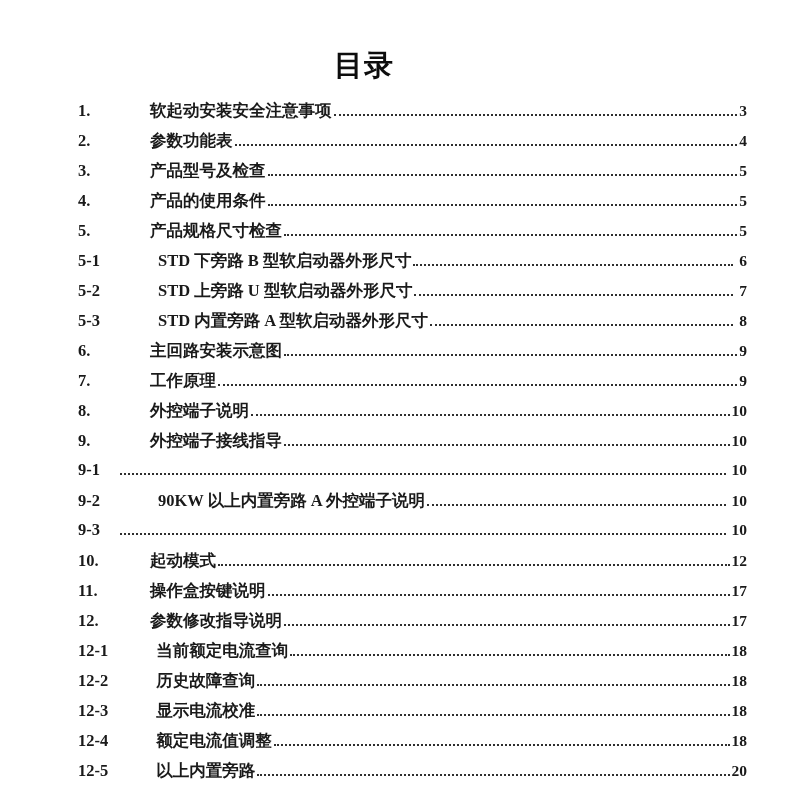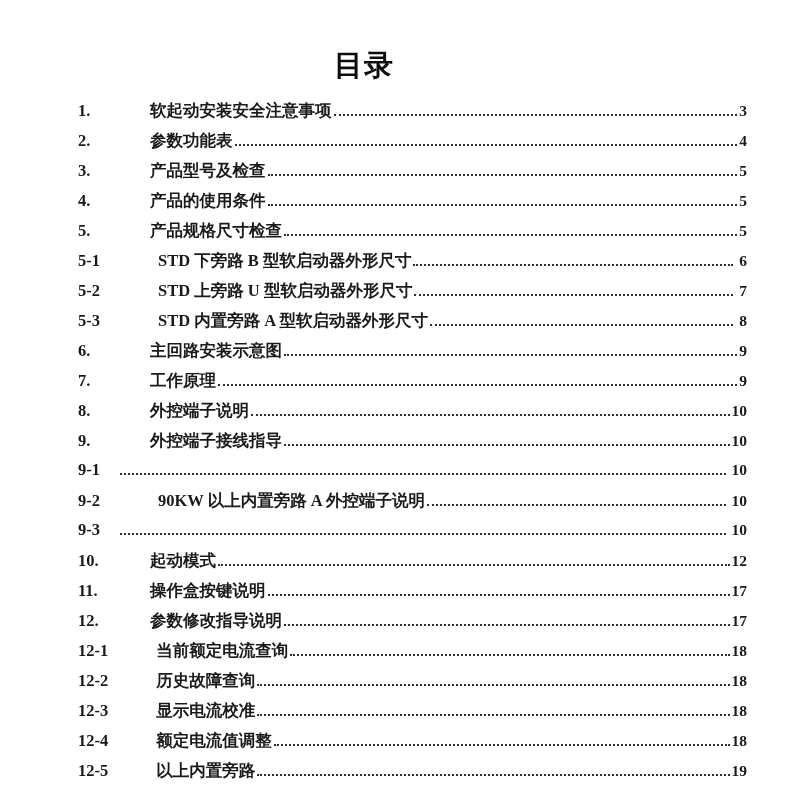"19" span.page-num { text: 19 -> 20 }
